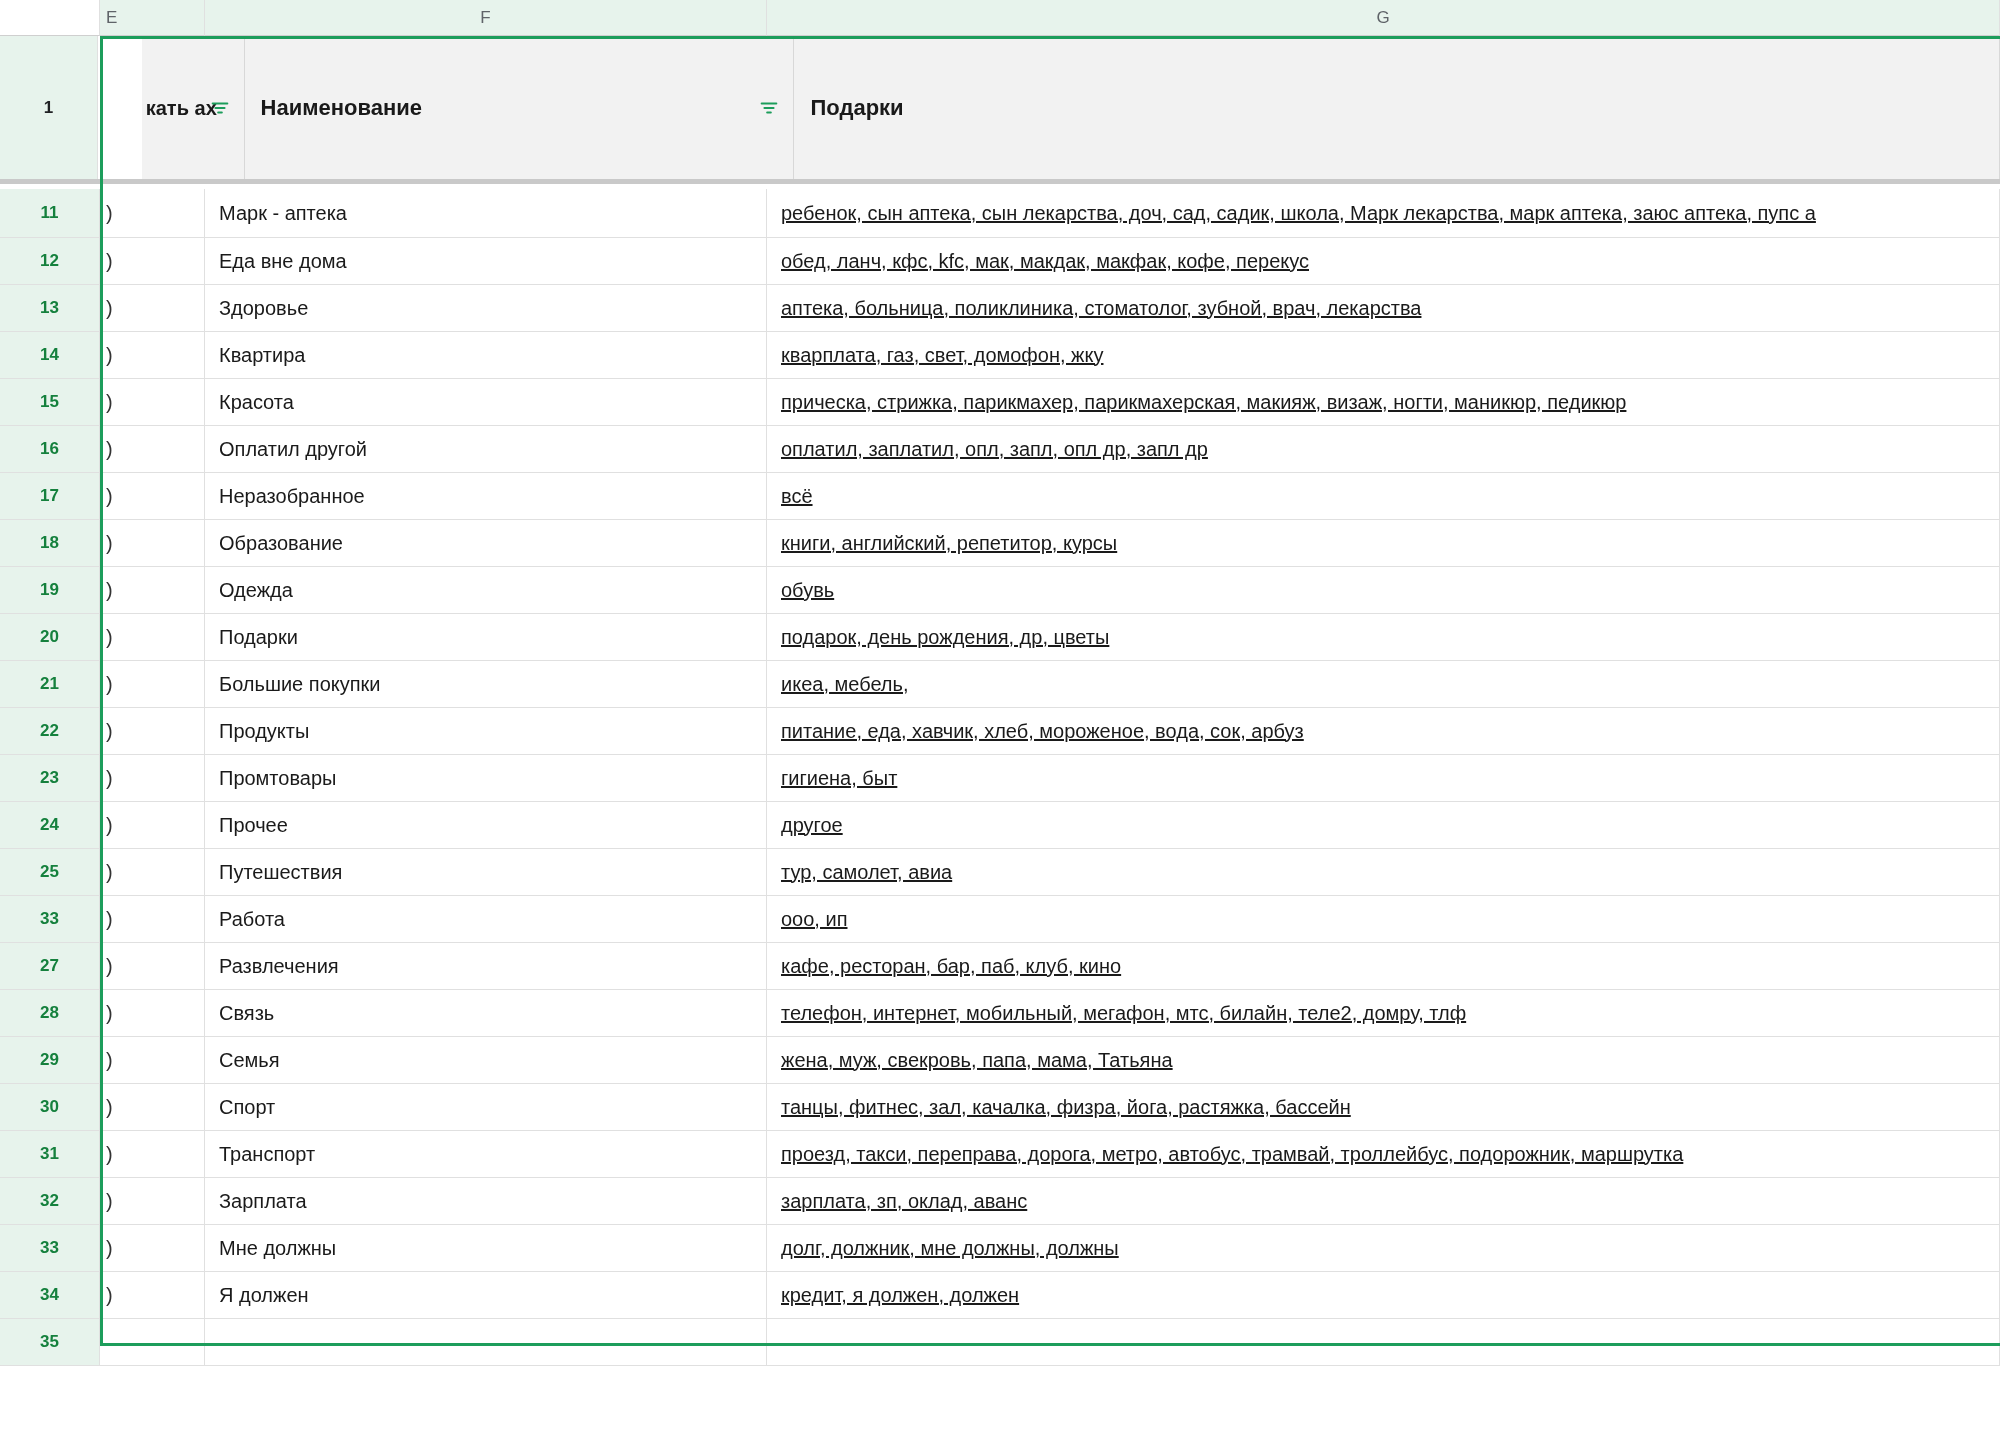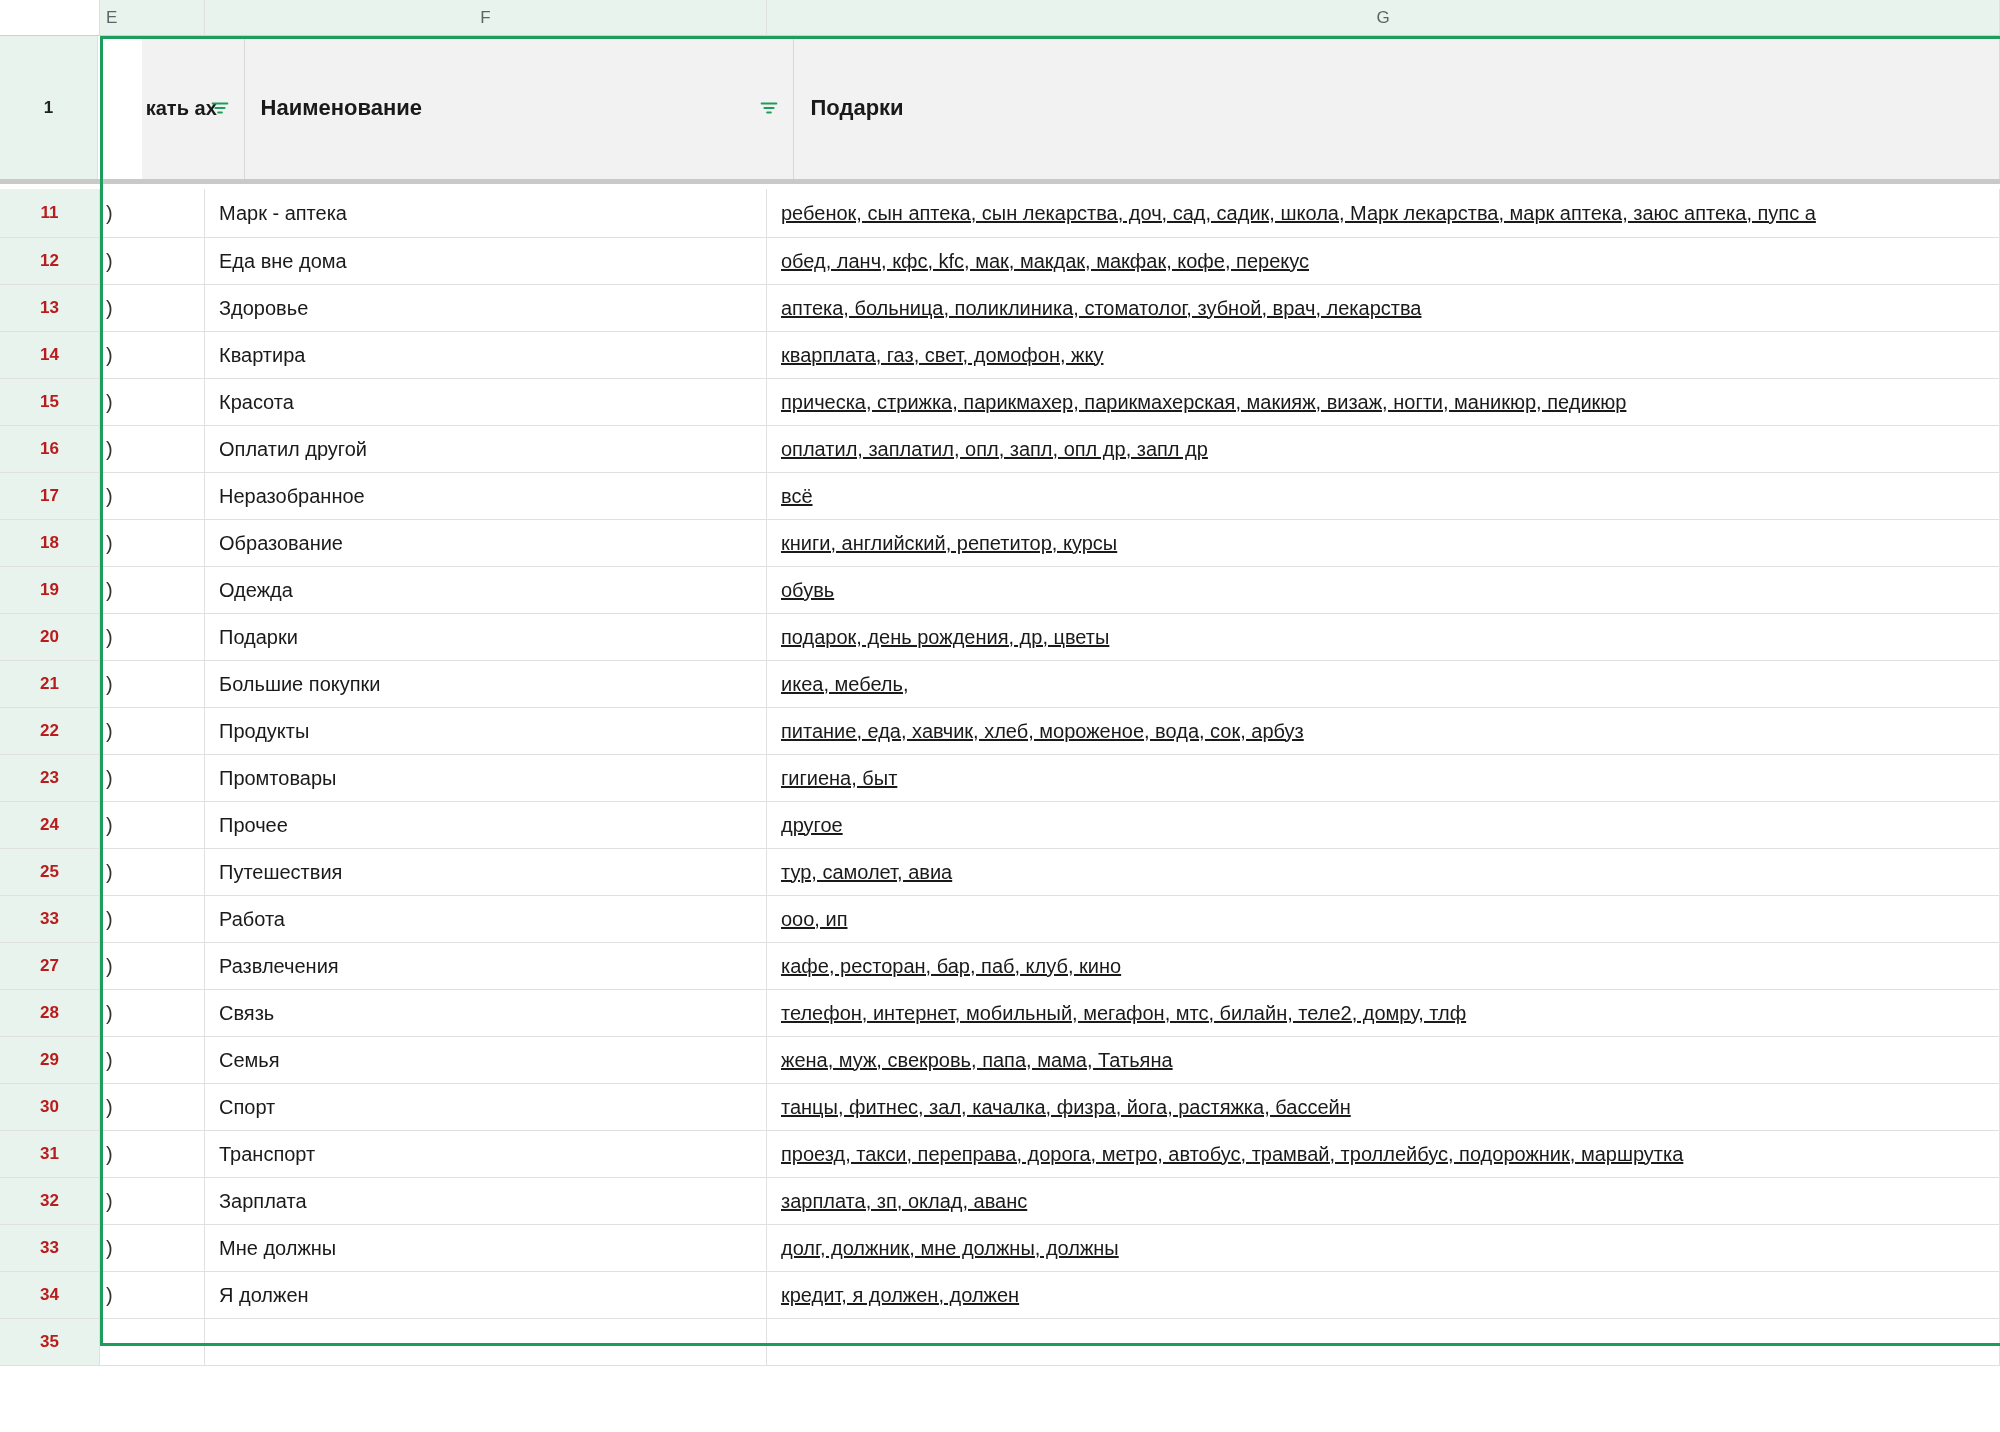"11" .row .rownum { color: #b91c1c -> #15803d }
